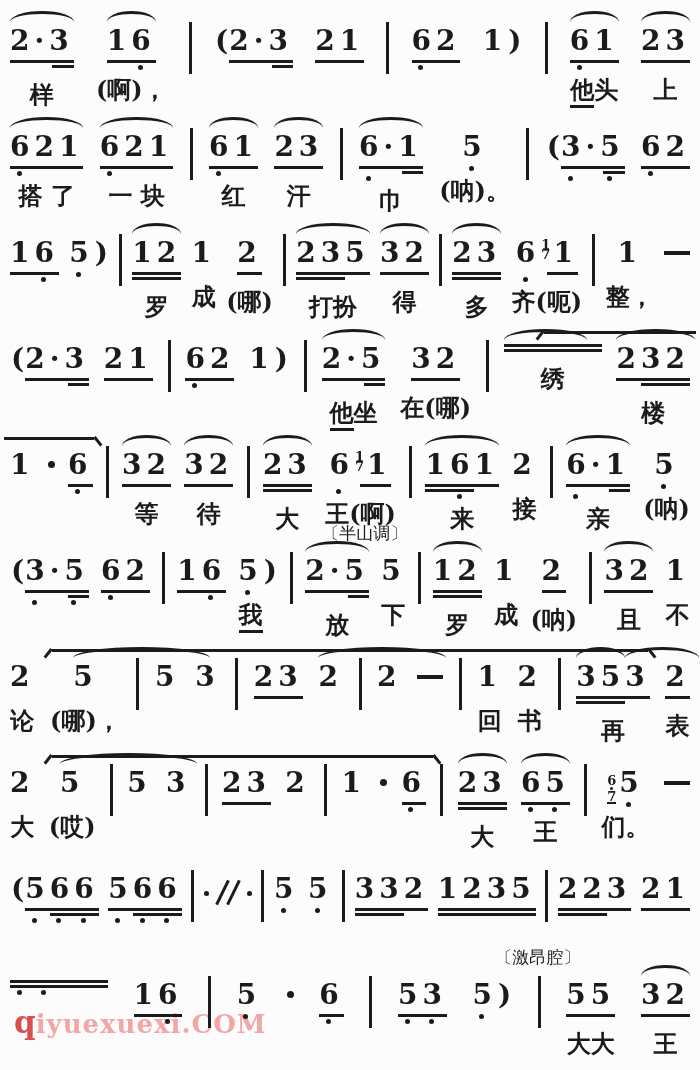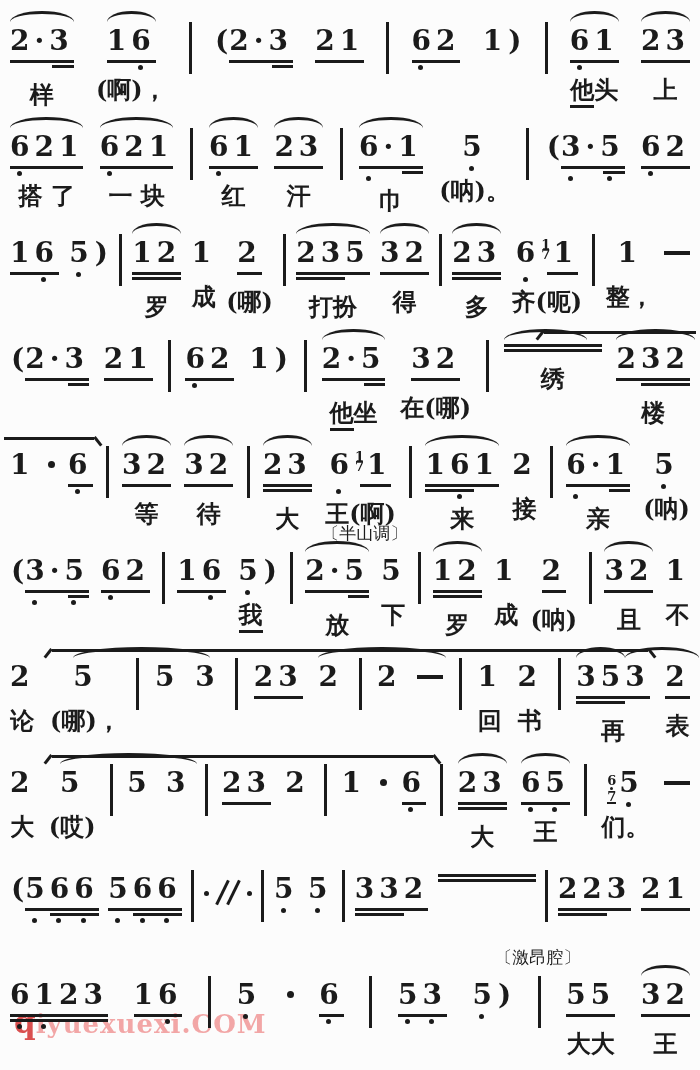"1 2 3 5" div.dig { html: none -> <div><span>1</span><span>2</span><span>3</span><span>5</span></div> }
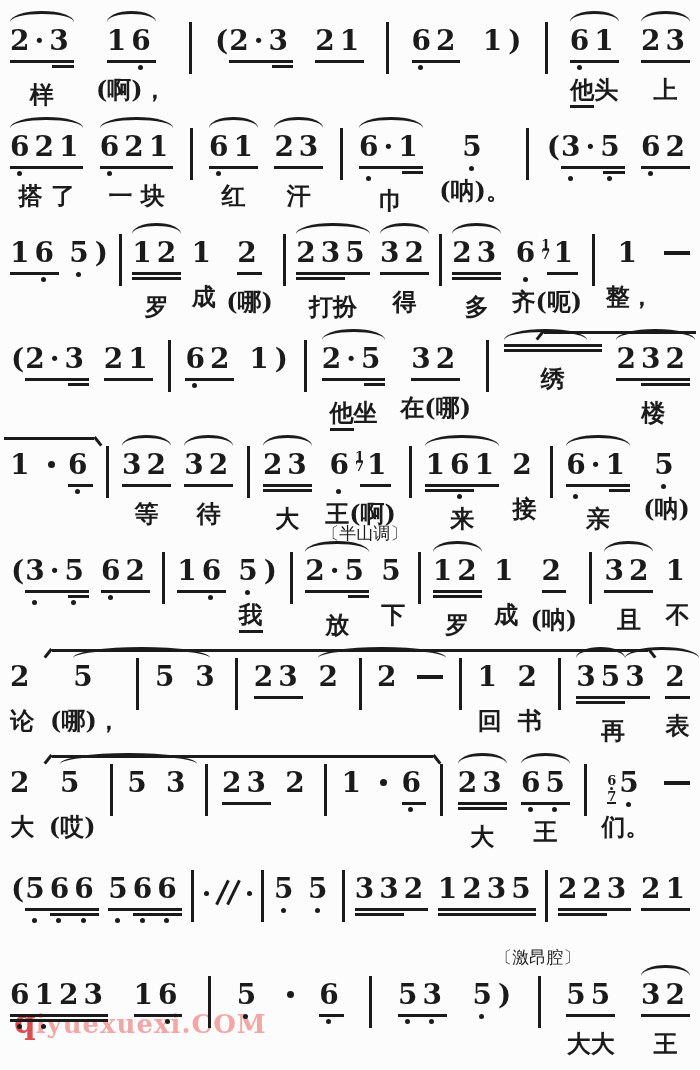"6 1 2 3" div.dig { html: <div><span>6</span><span>1</span><span>2</span><span>3</span></div> -> none }
